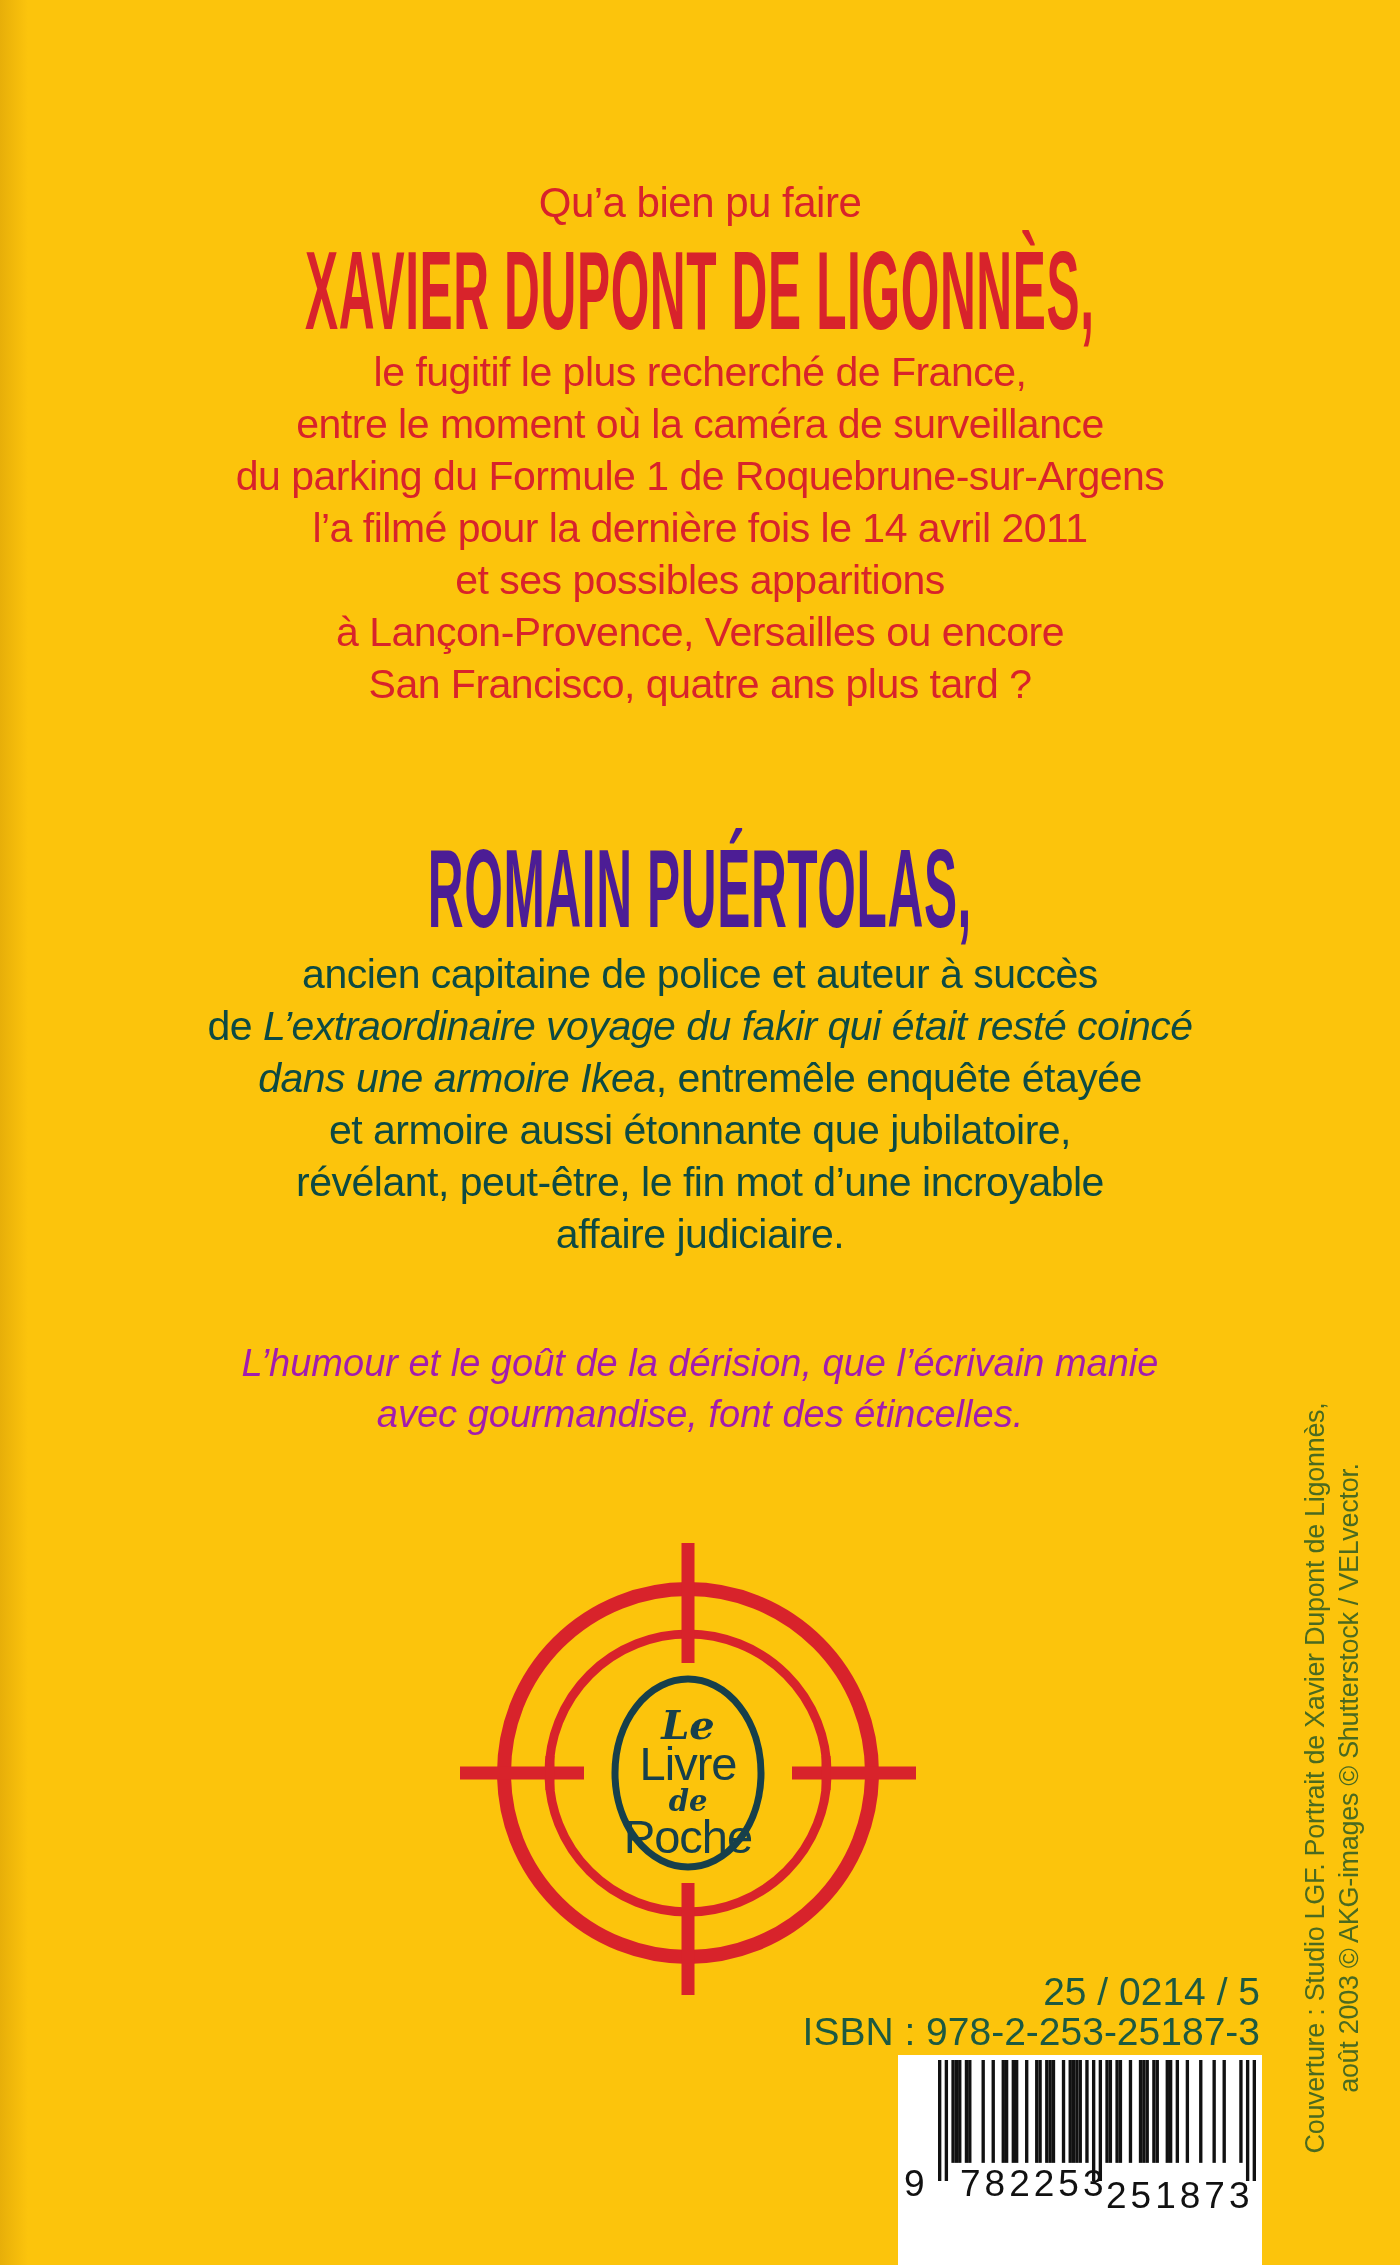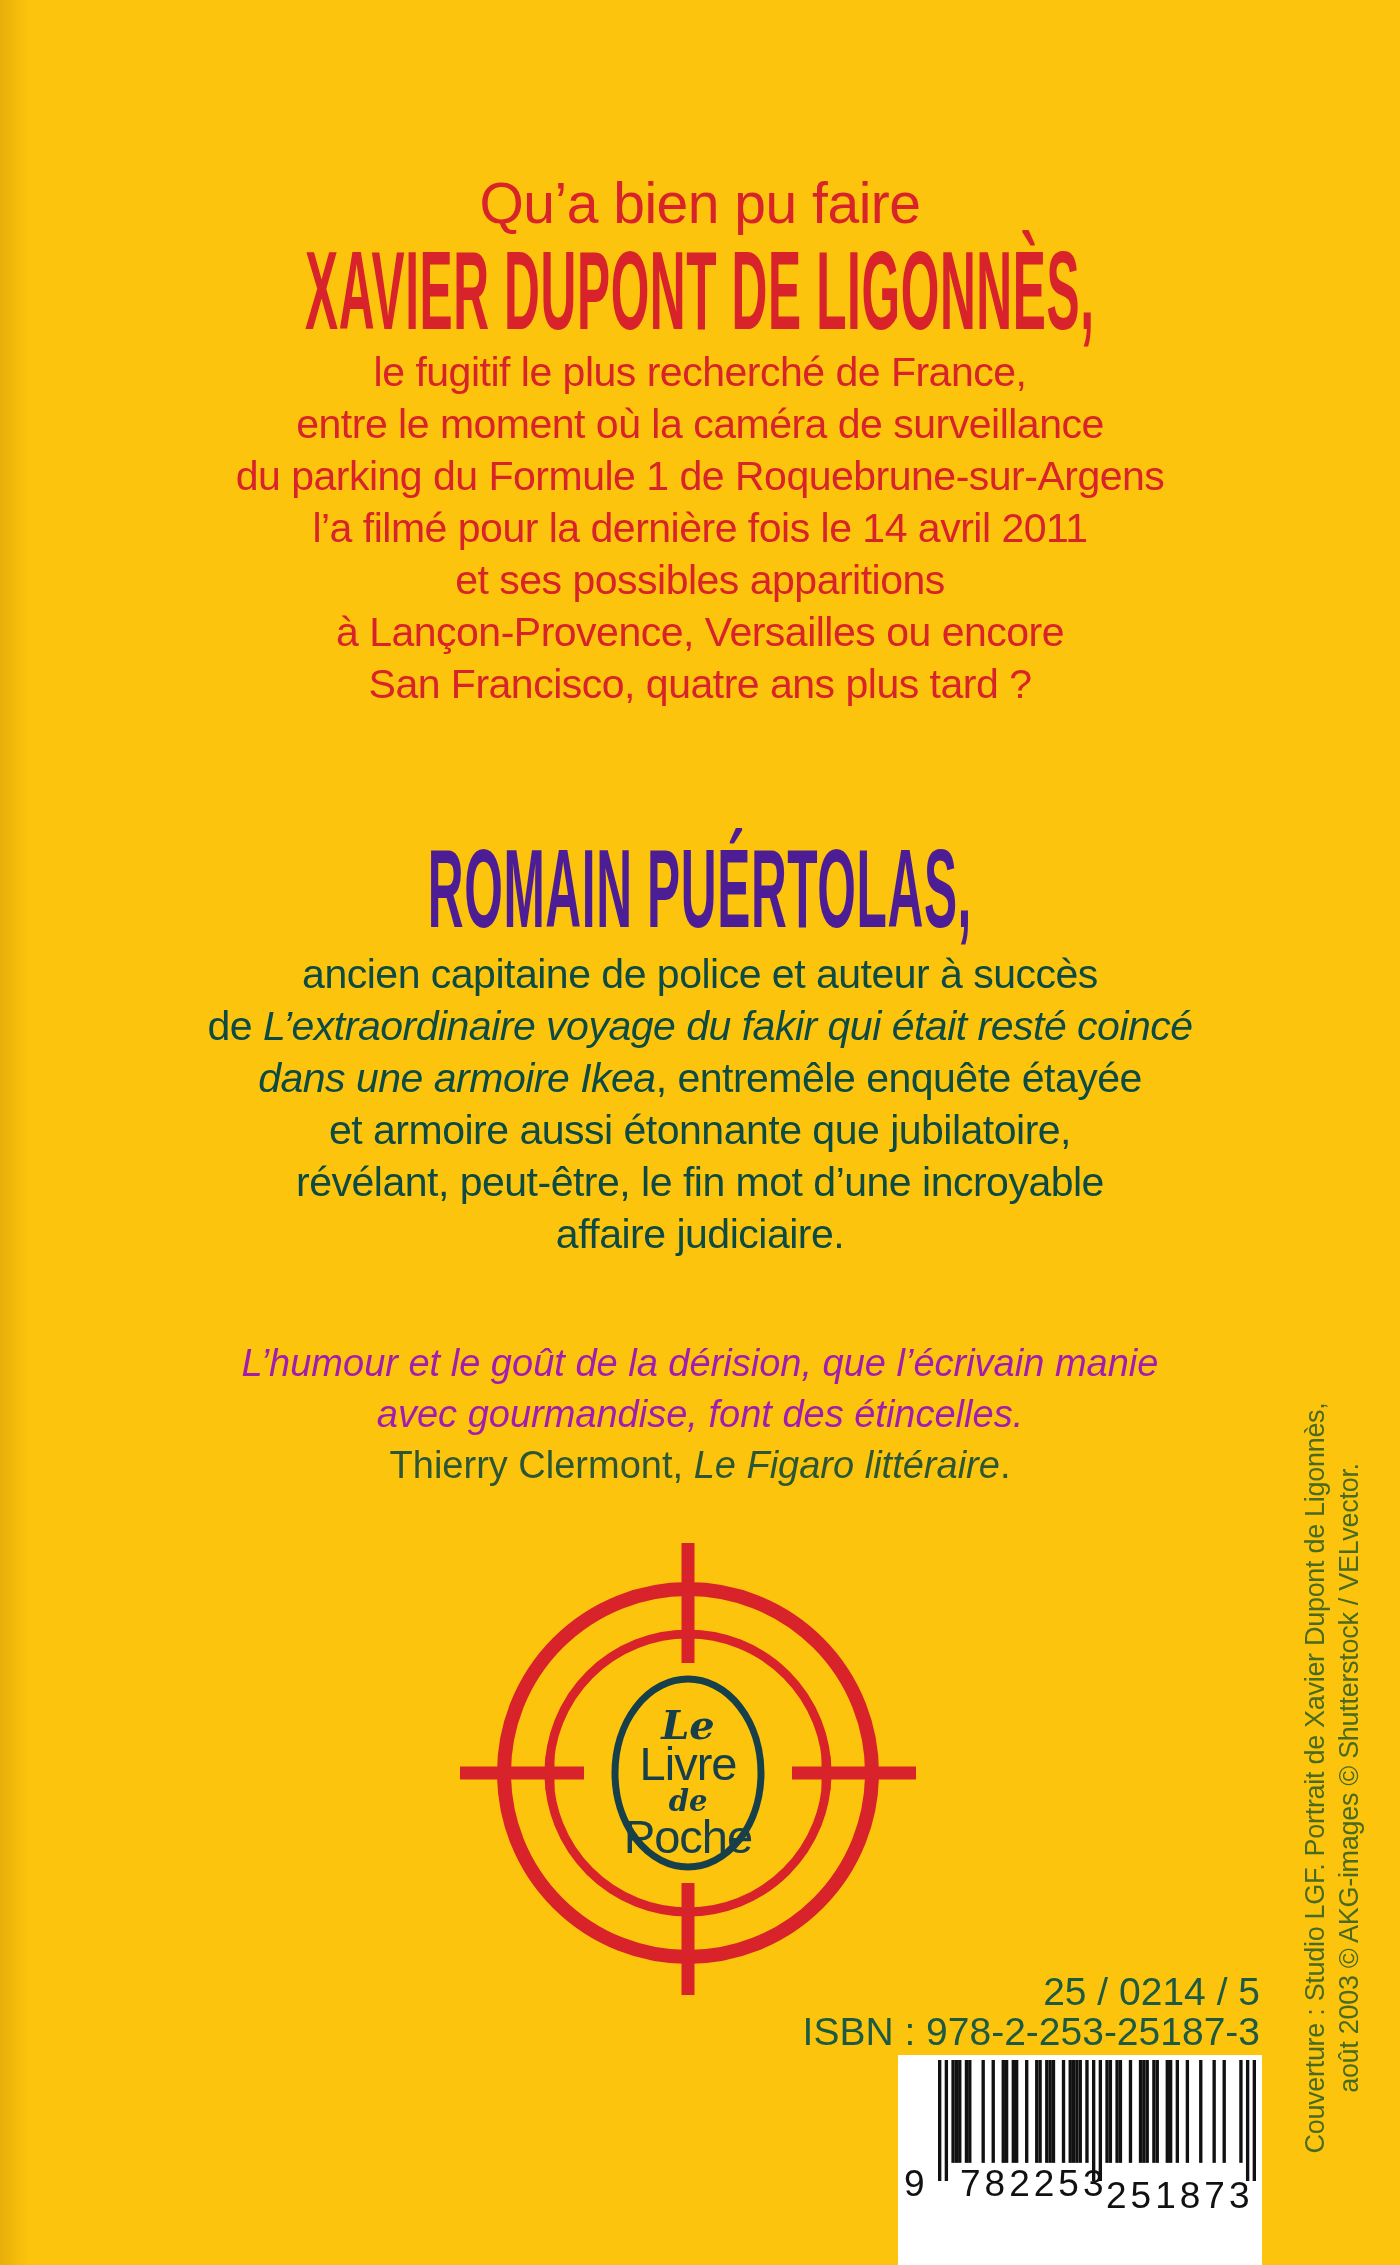"Qu’a bien pu faire" .intro-line { font-size: 57px -> 42px }
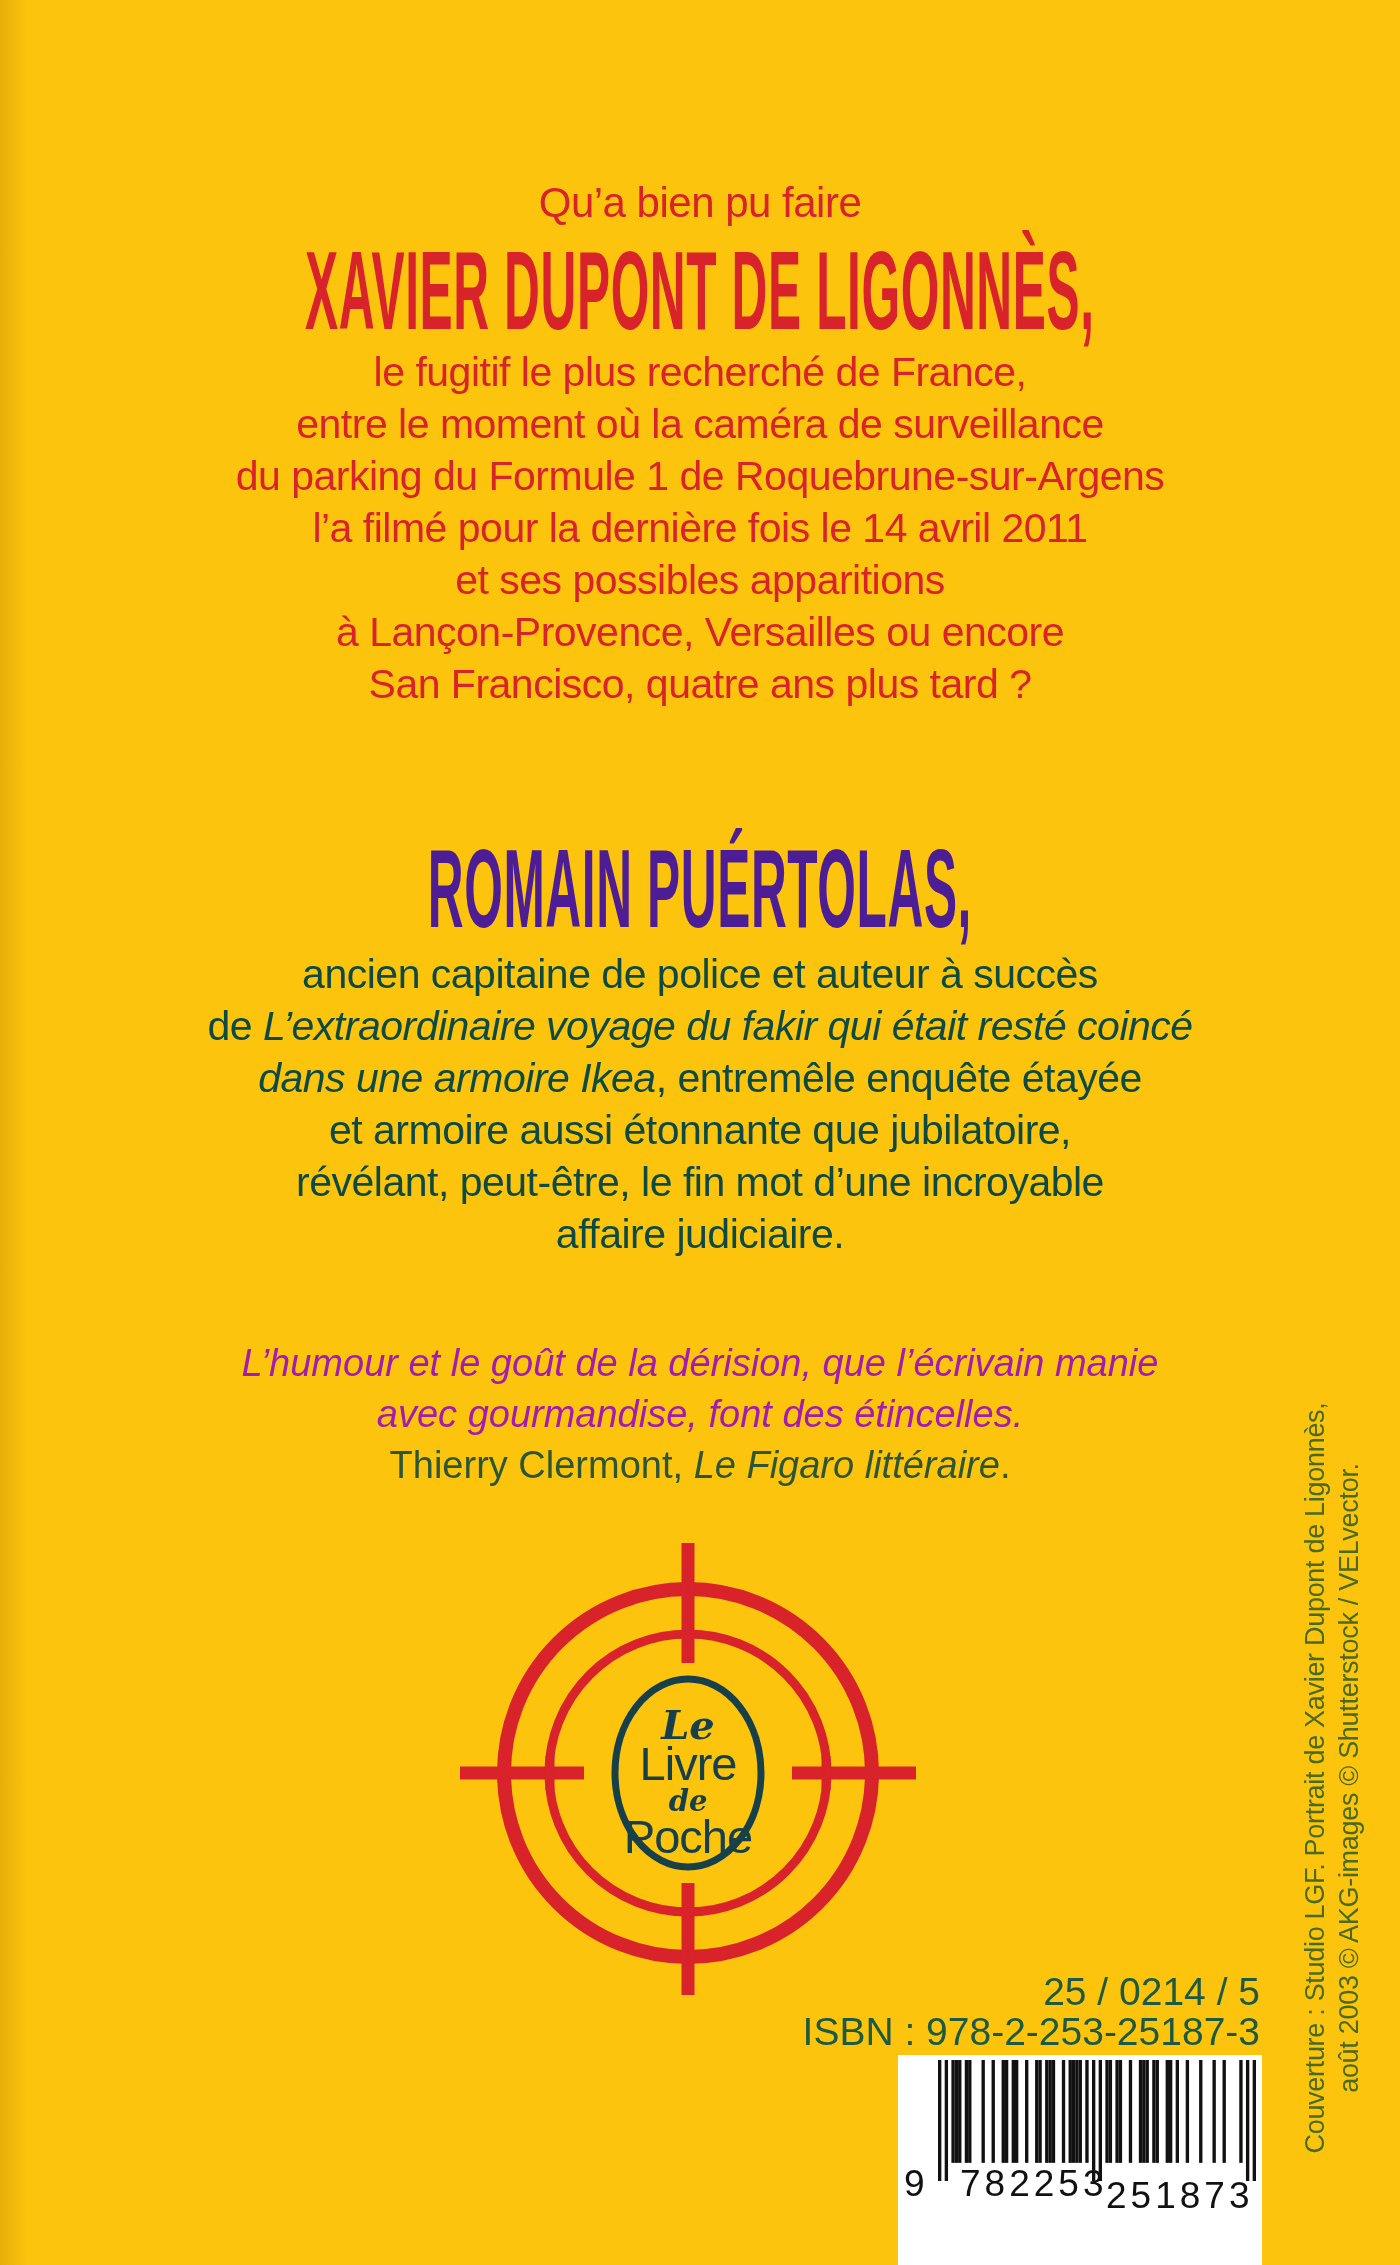"Thierry Clermont, Le Figaro littéraire." div.attr { html: <div><span>Thierry Clermont, </span><span>Le Figaro littéraire</span><span>.</span></div> -> none }
